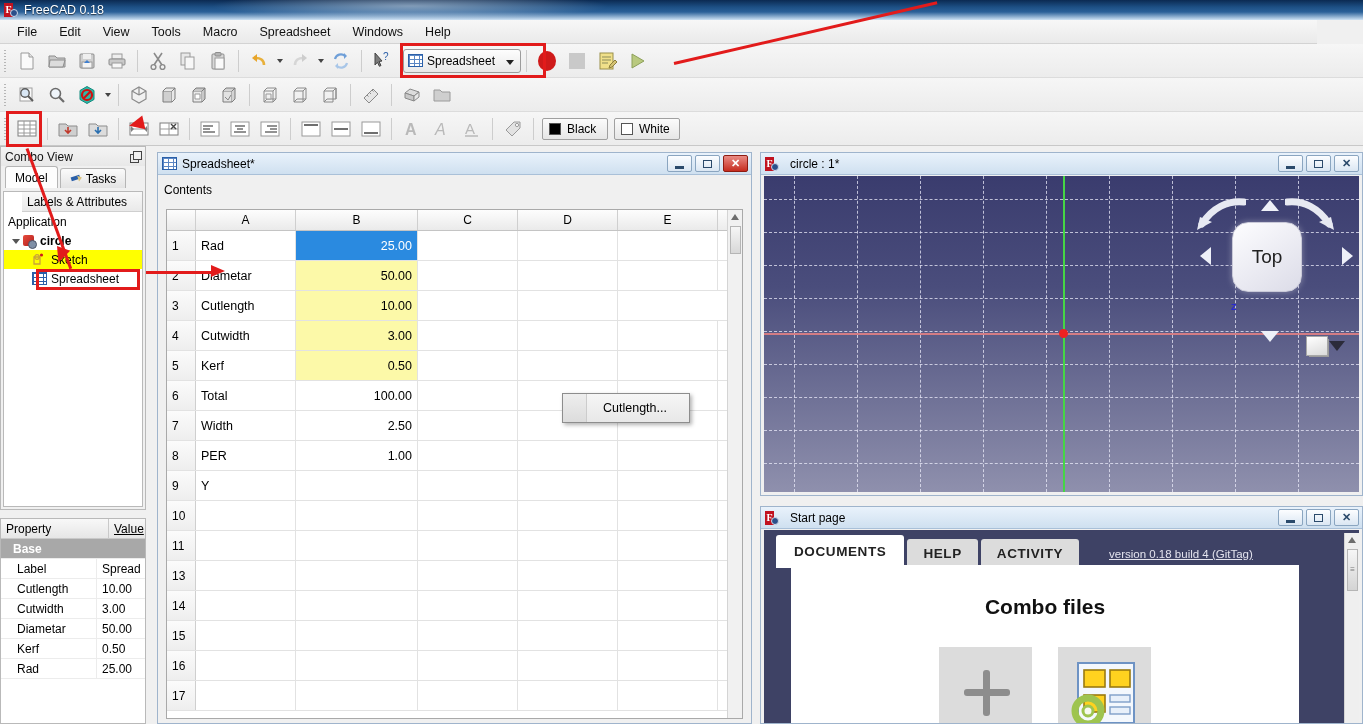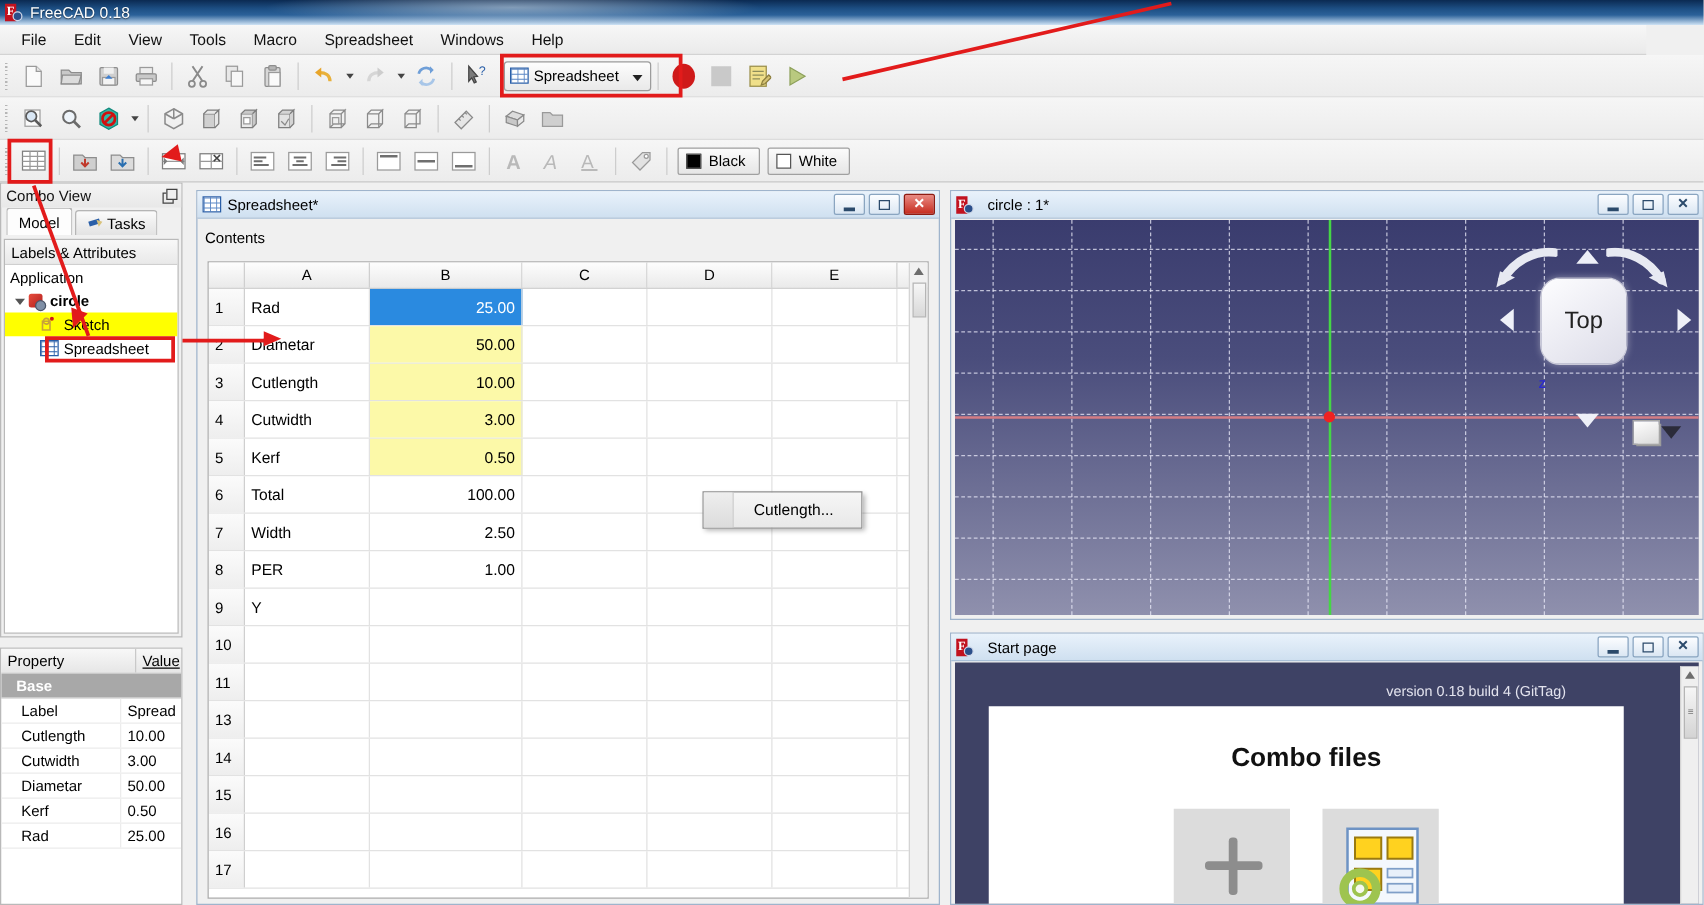"Labels & Attributes" .tree-header { margin-left: none -> 18px }
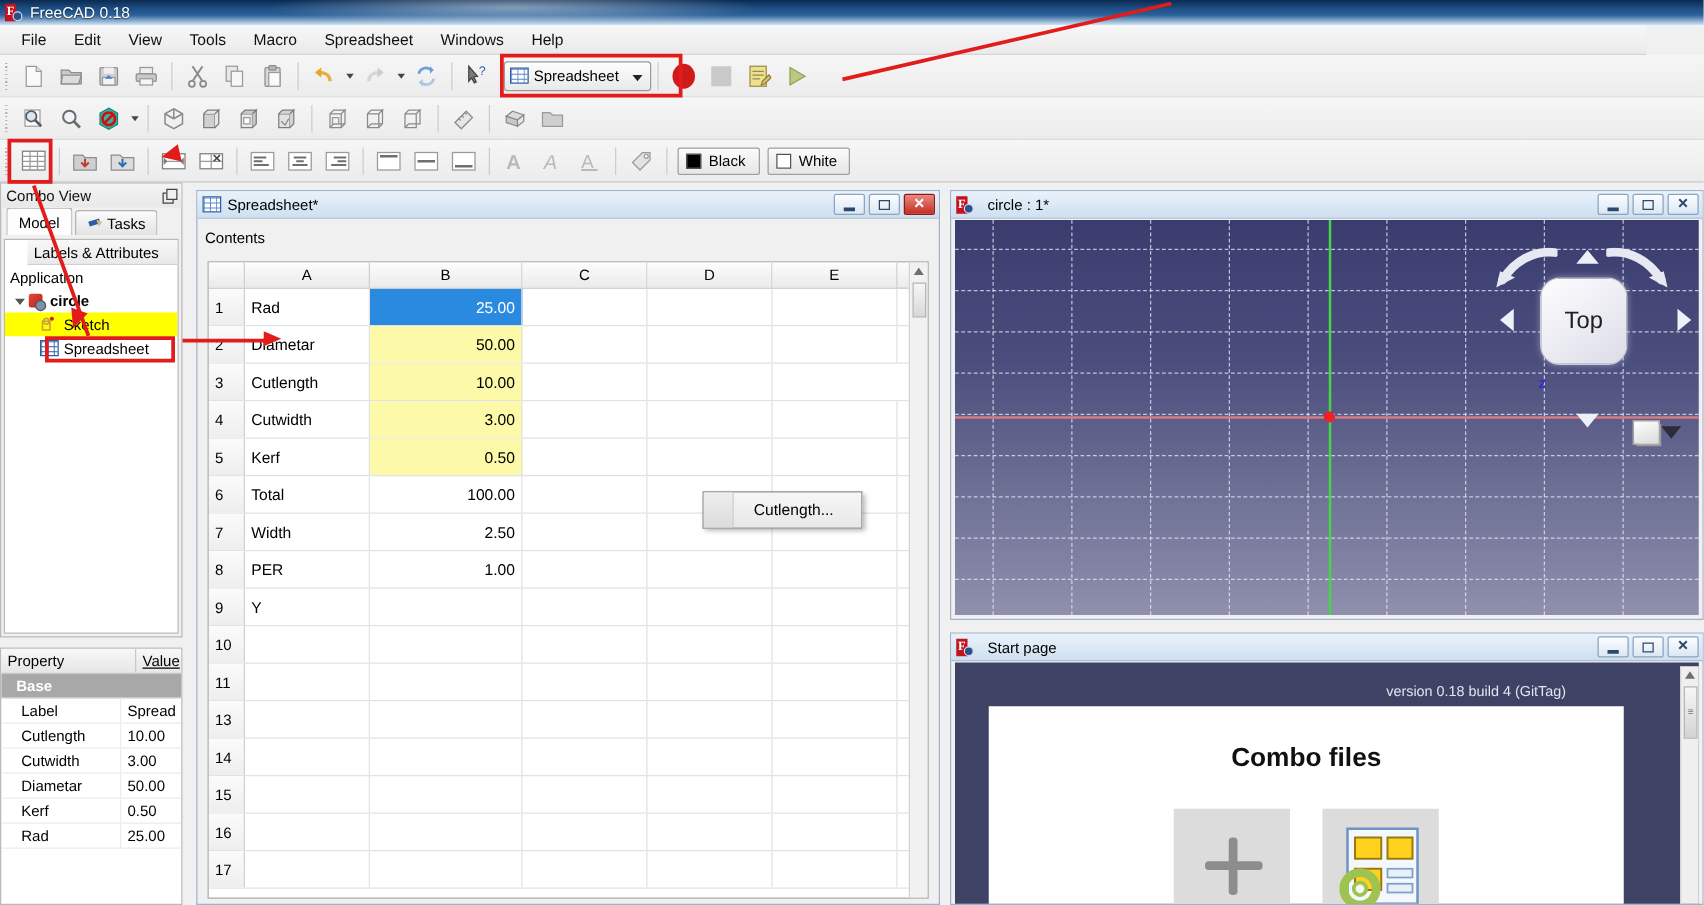"DOCUMENTS" div.sp-tabs { html: none -> <div> <div> <span>DOCUMENTS</span> </div> <div> <span>HELP</span> </div> <div> <span>ACTIVITY</span> </div> </div> }
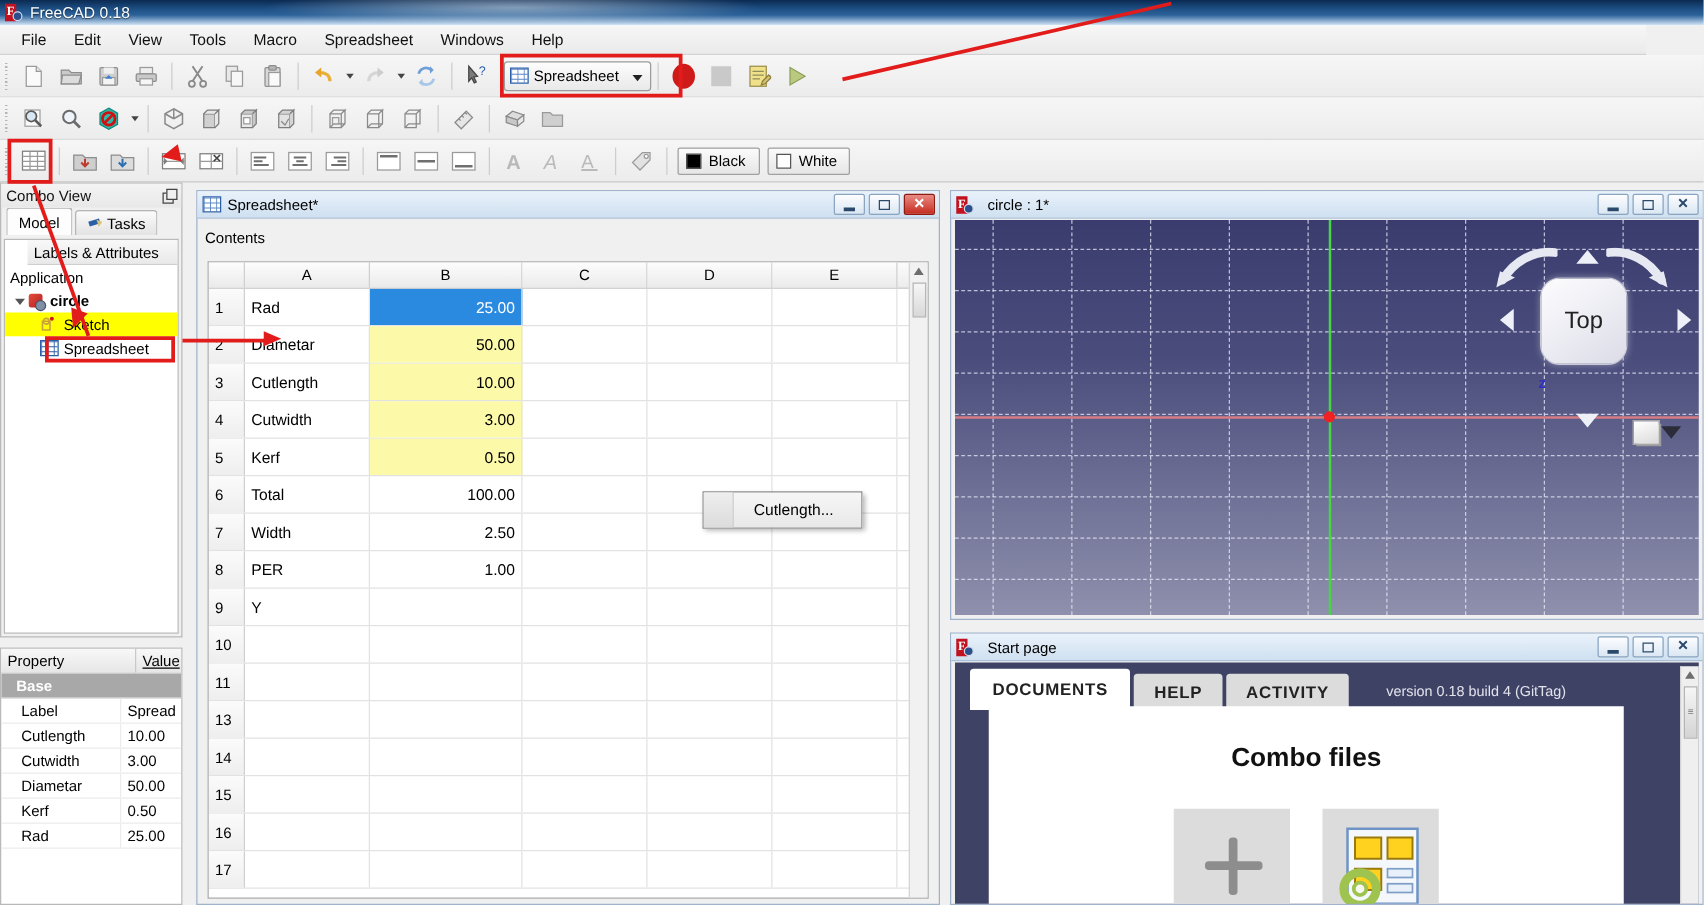"version 0.18 build 4 (GitTag)" .sp-version { text-decoration: none -> underline }
